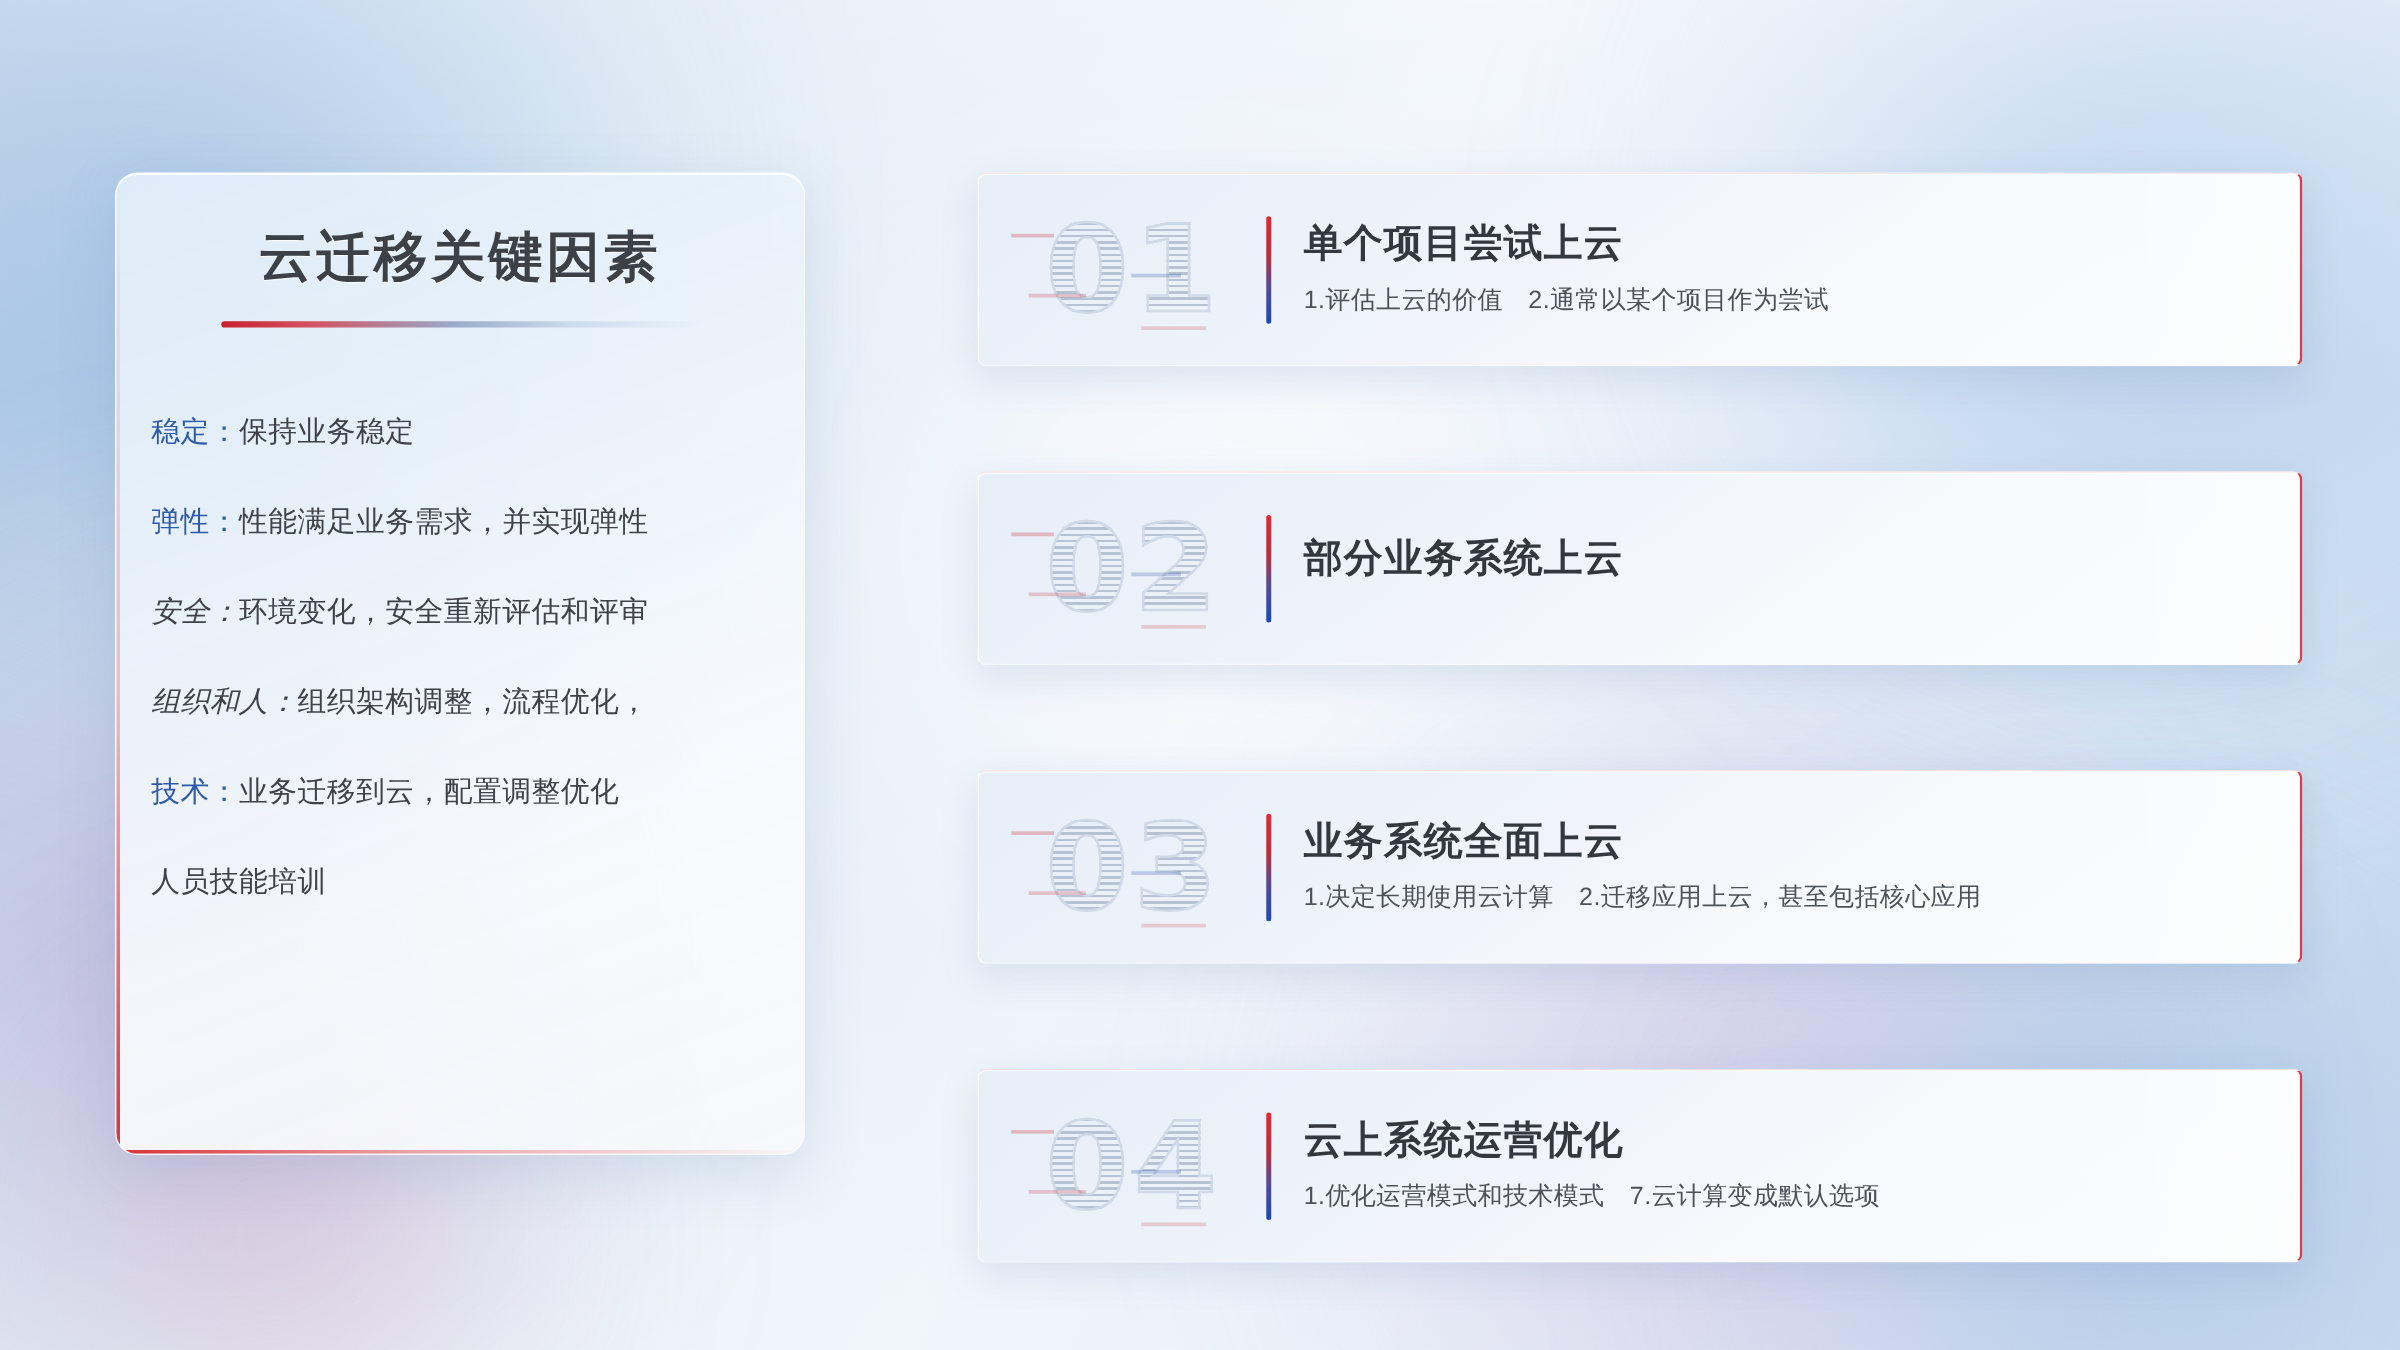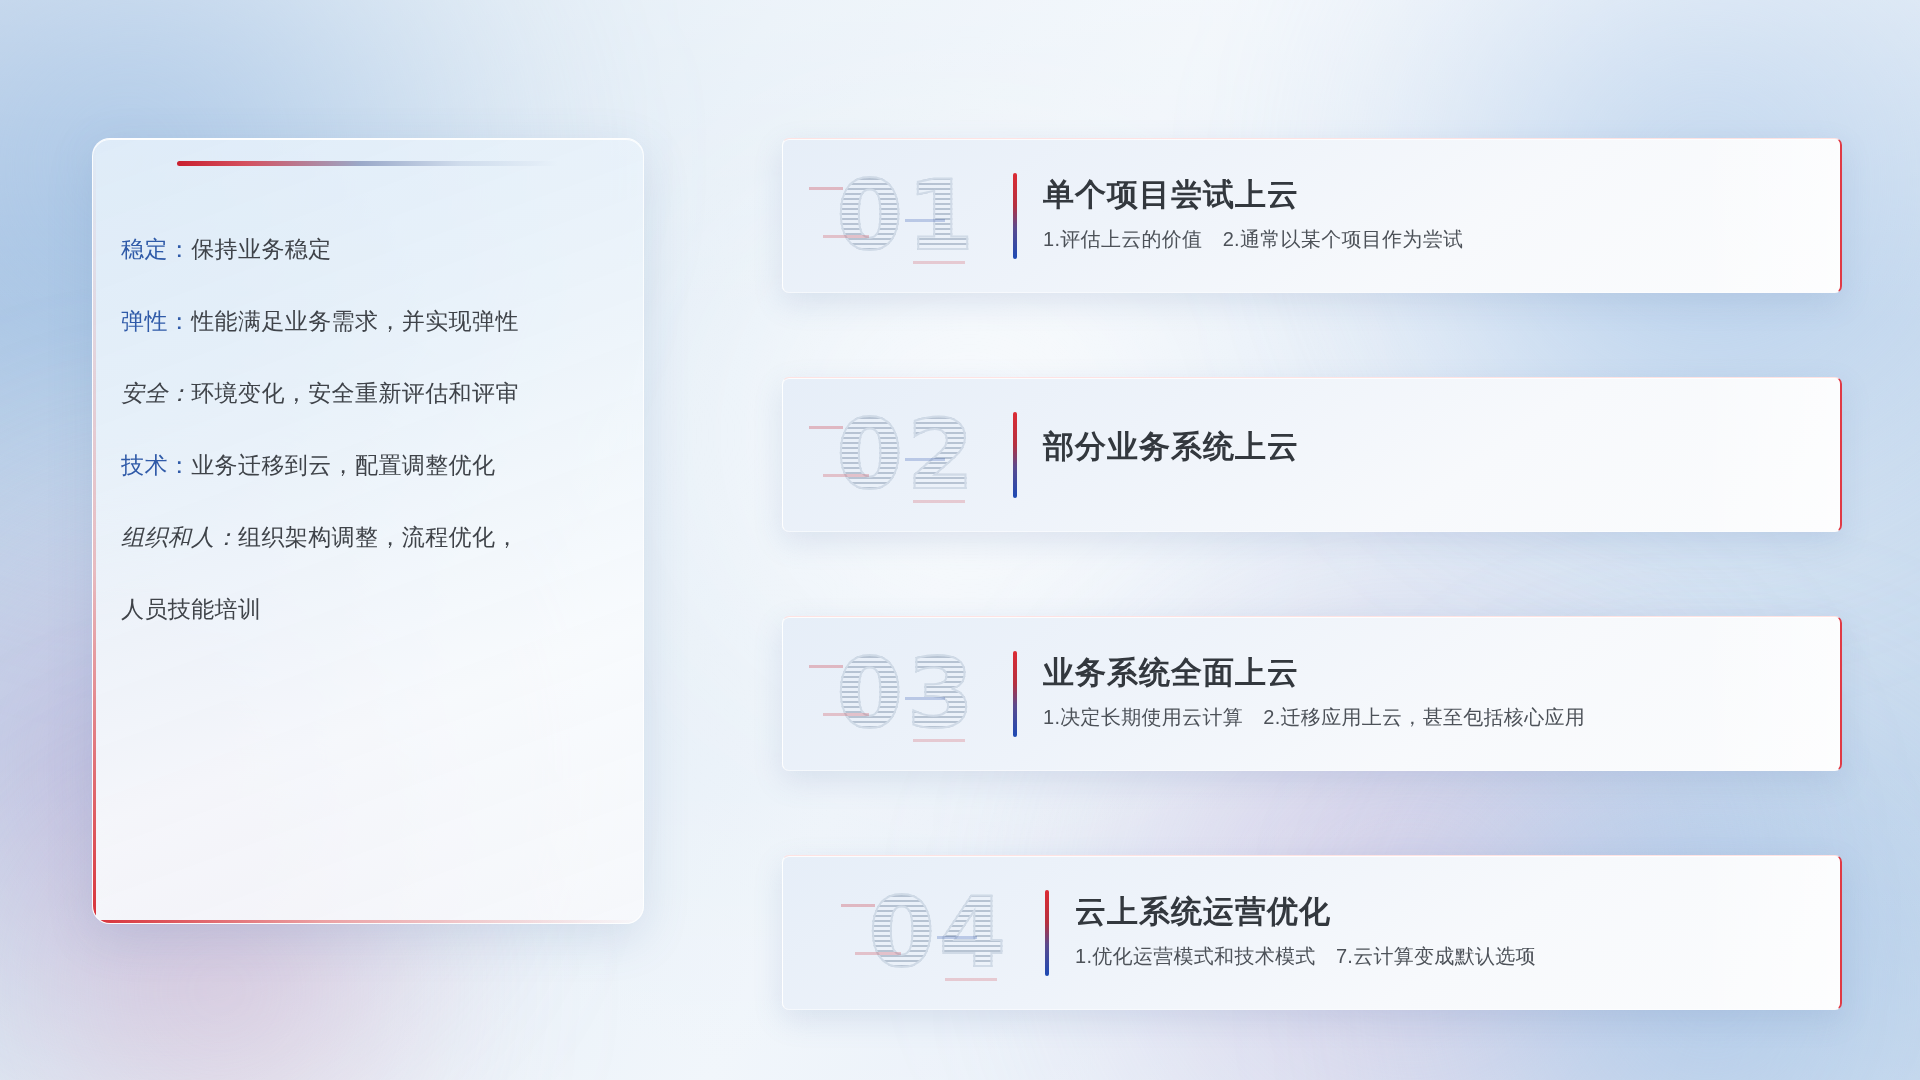"云迁移关键因素" h1.panel-title { html: none -> <h1>云迁移关键因素</h1> }
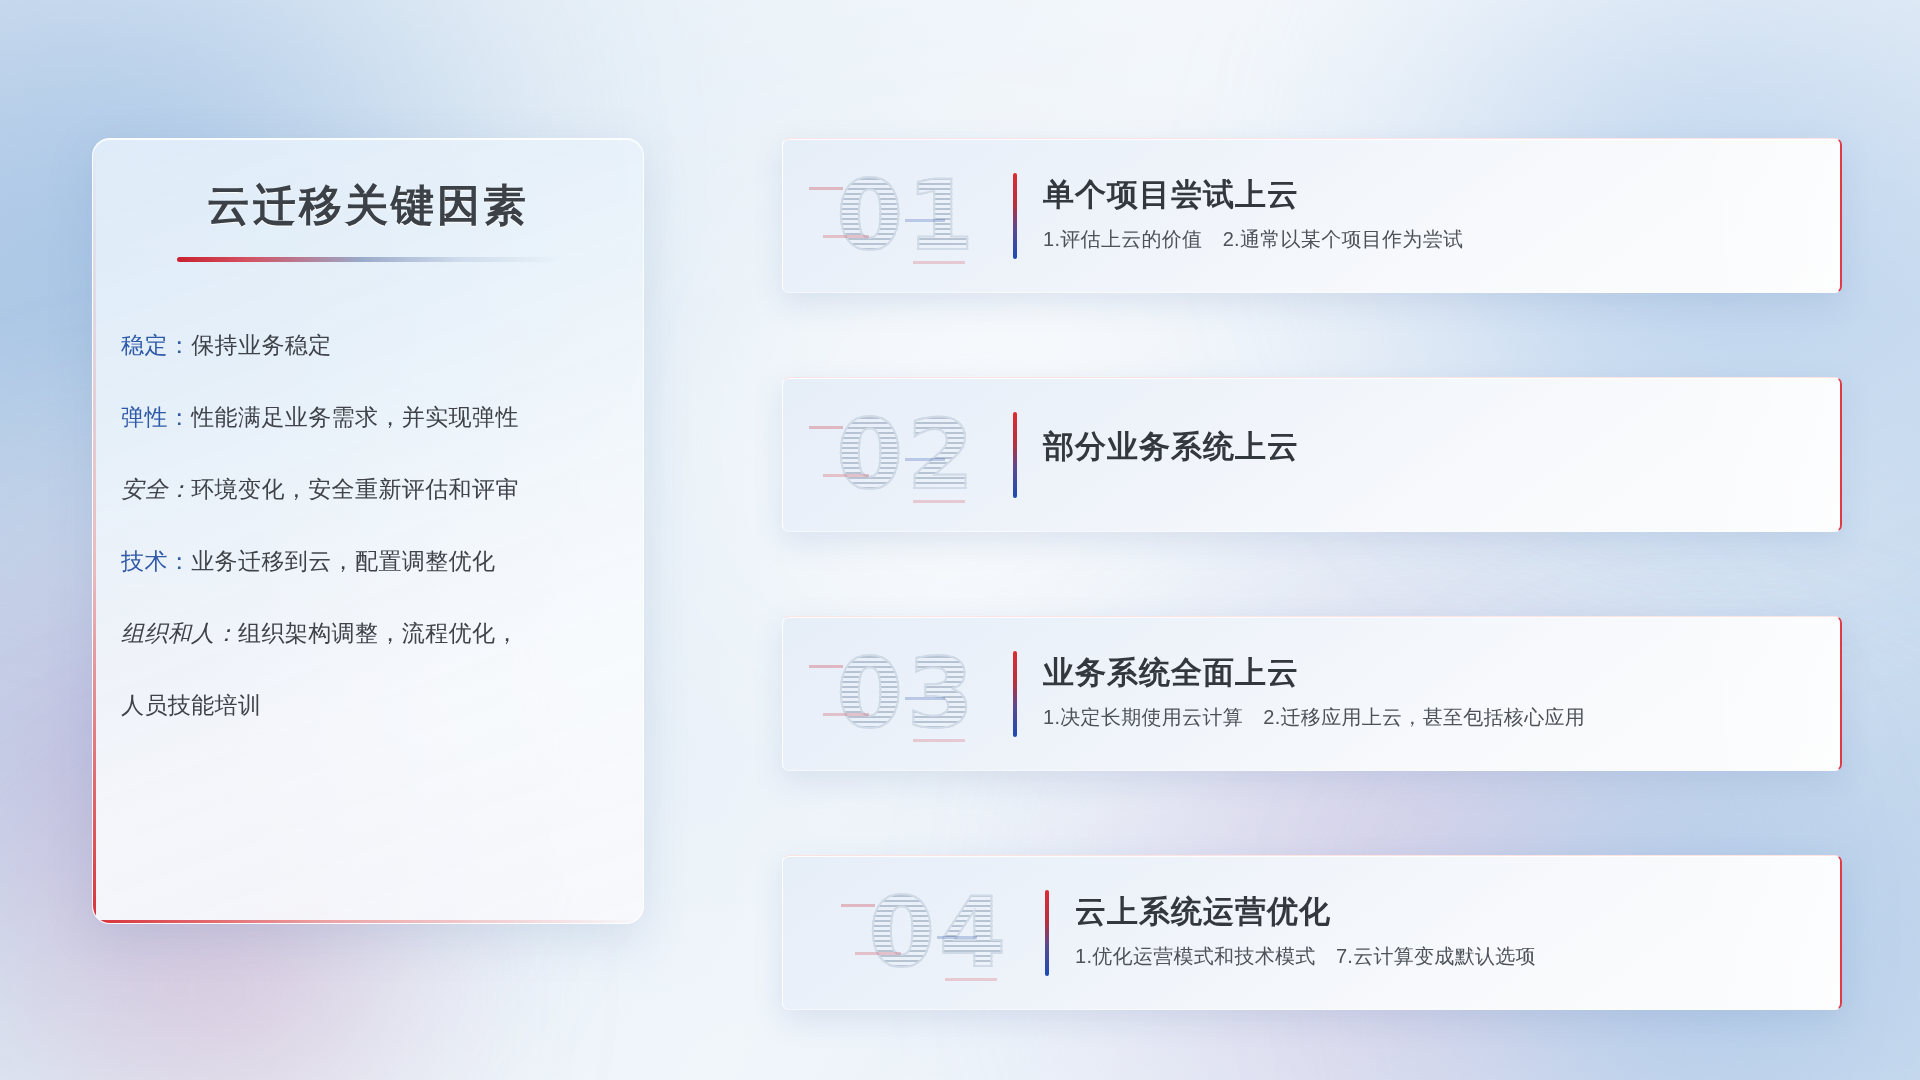"技术：业务迁移到云，配置调整优化" div.factor-row { order: before "组织和人：组织架构调整，流程优化，" -> after "组织和人：组织架构调整，流程优化，" }
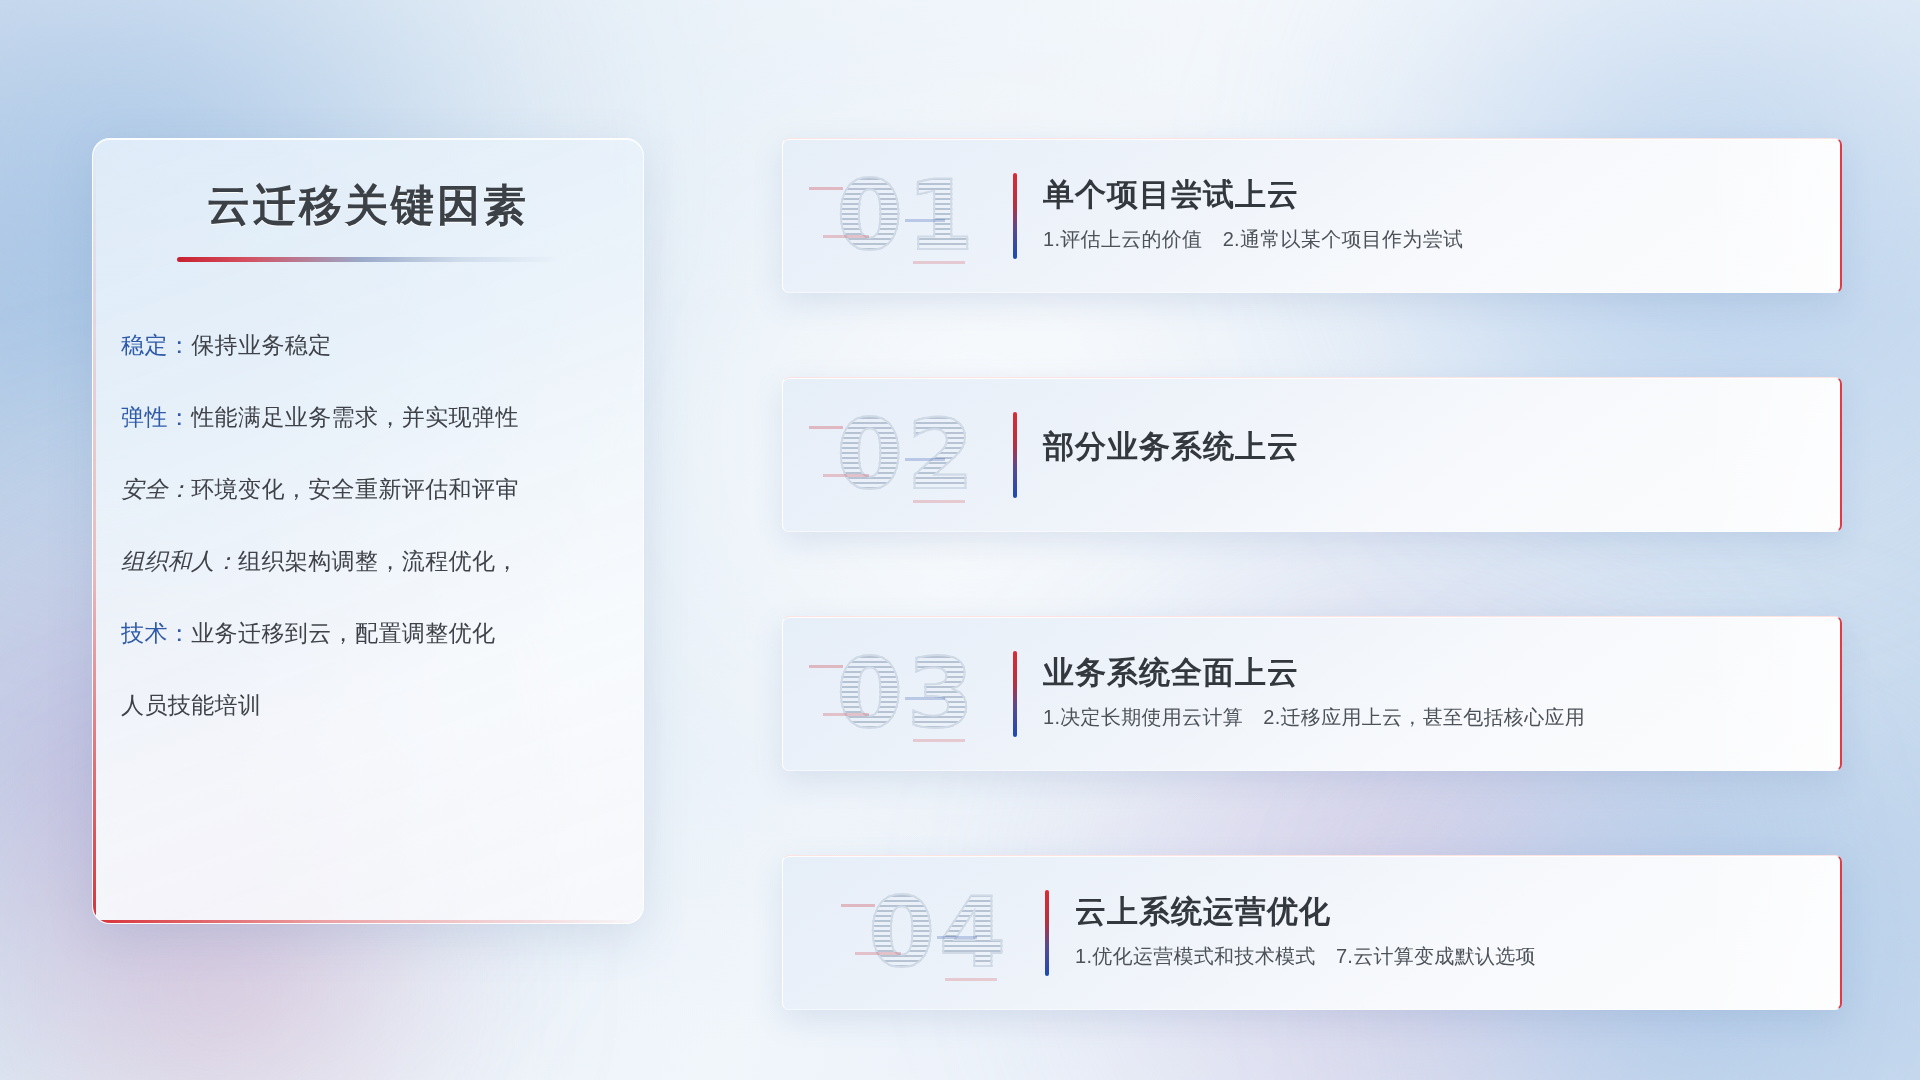"云上系统运营优化" .step-card:last-child { padding-left: 32px -> none }
